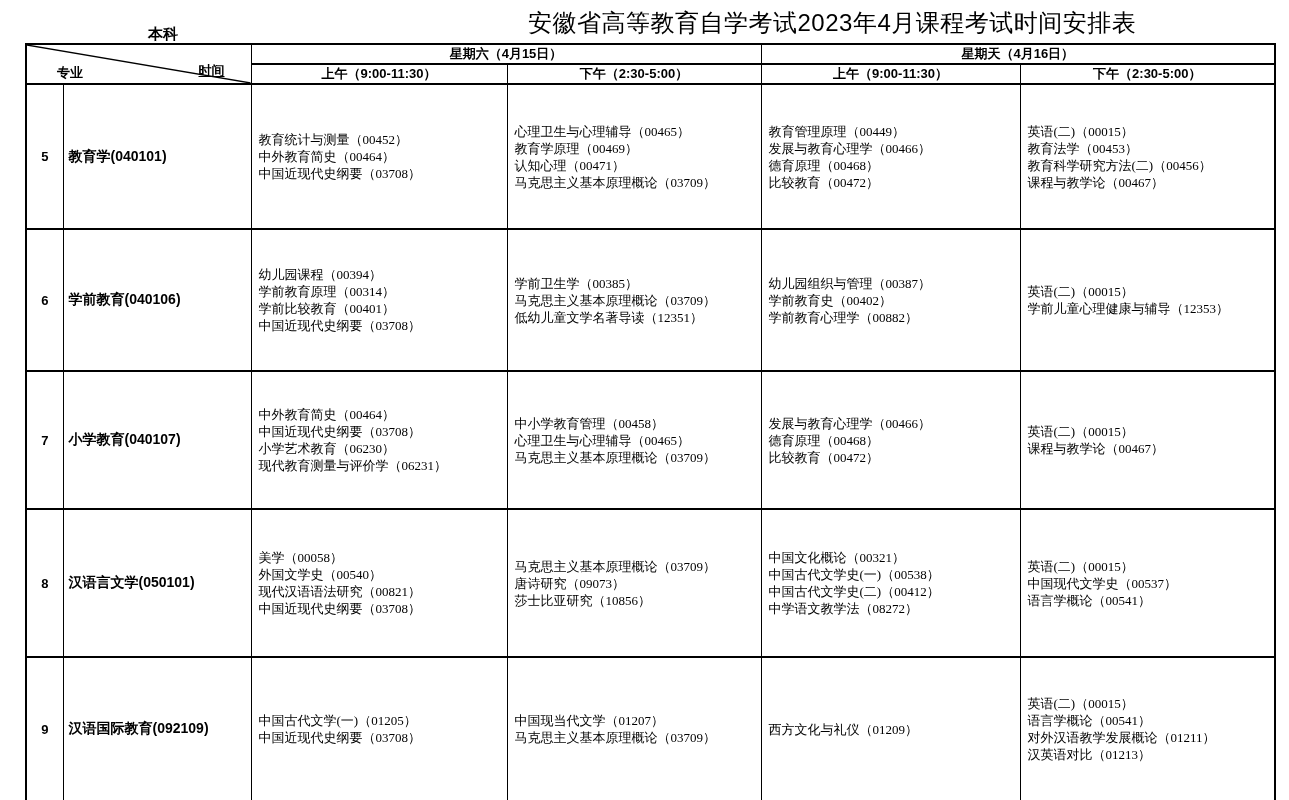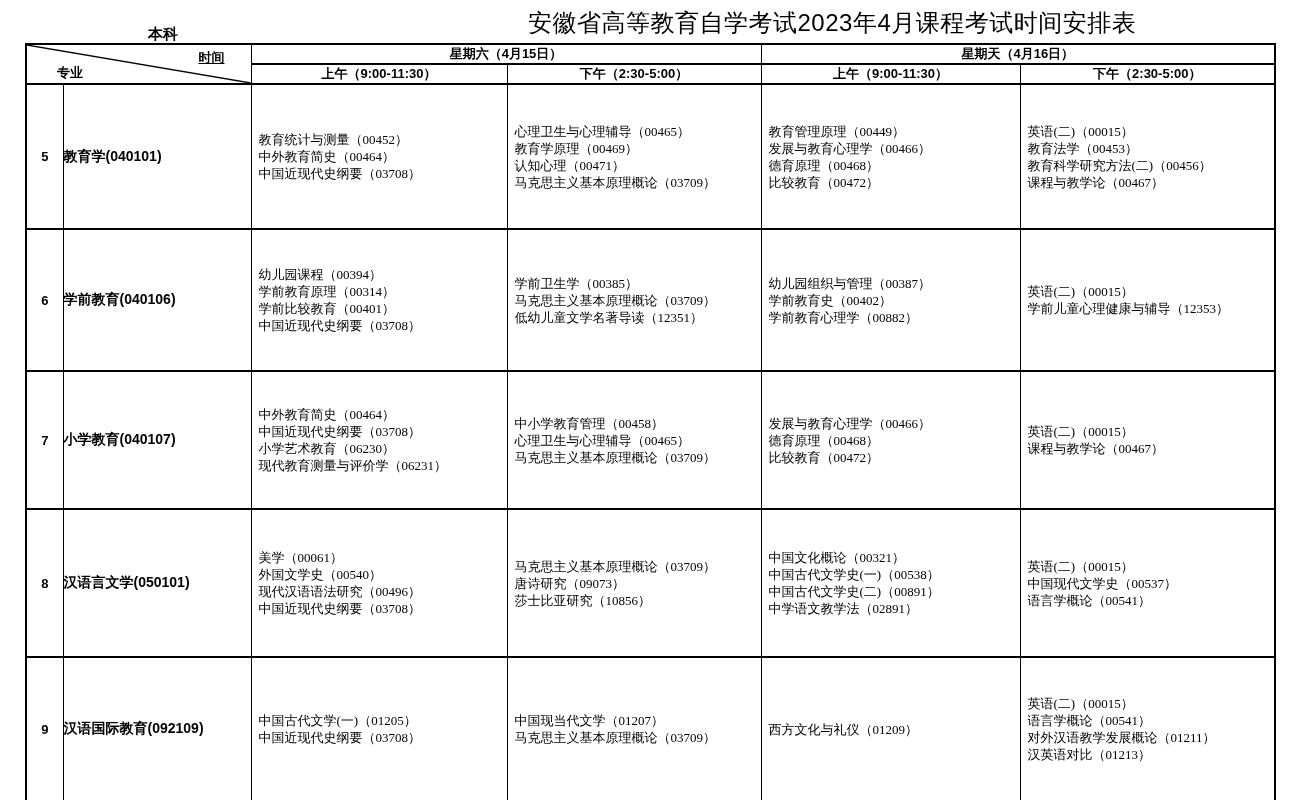"时间" .corner-time { top: 4px -> 17px }
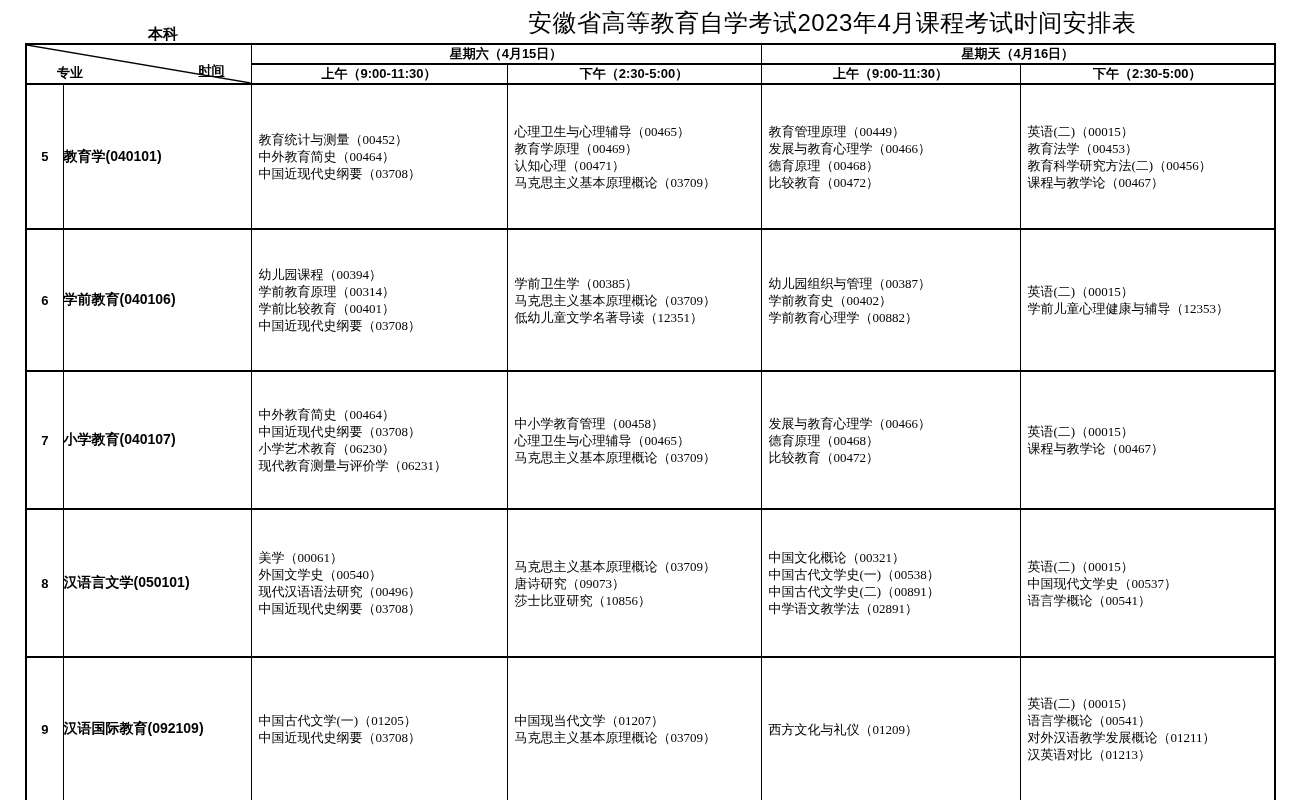"教育学(040101)" td.major { padding-left: none -> 5px }
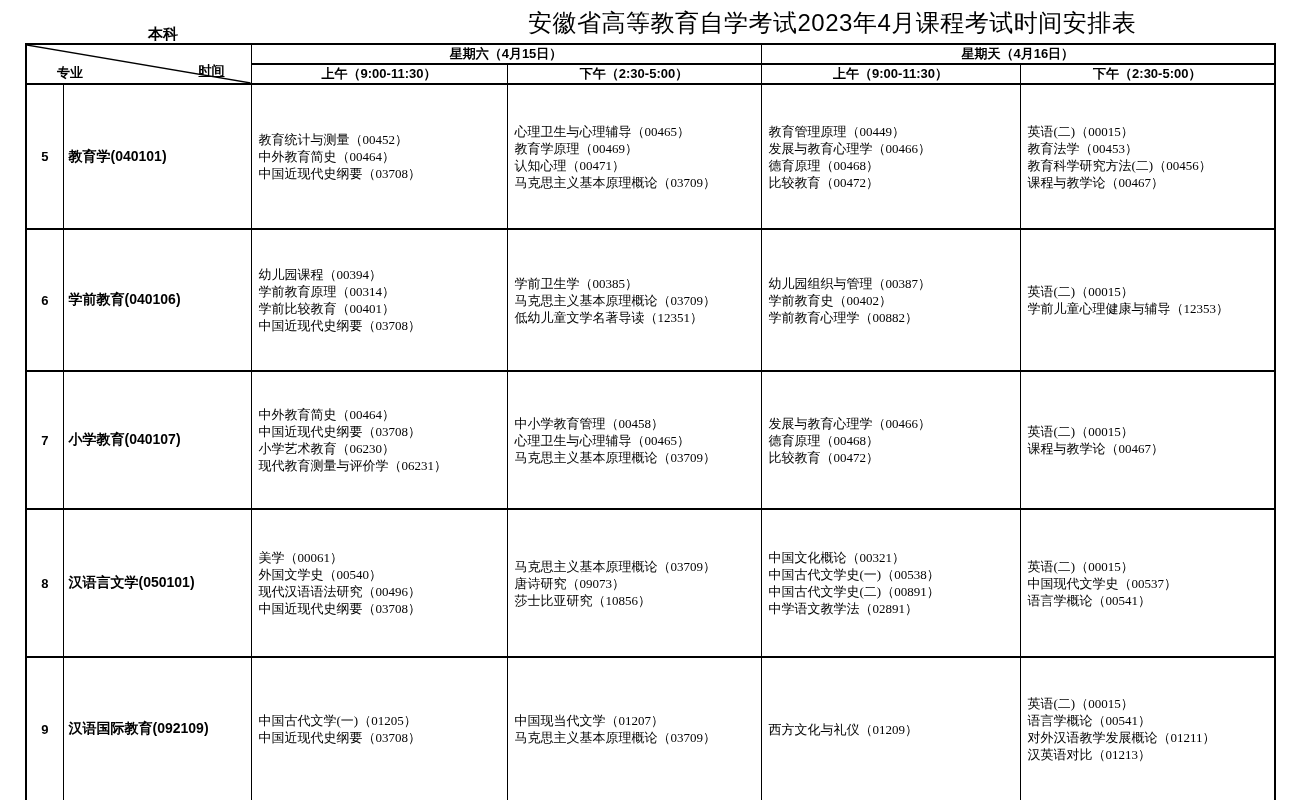"美学（00061）" div.course { text: 00061 -> 00058 }
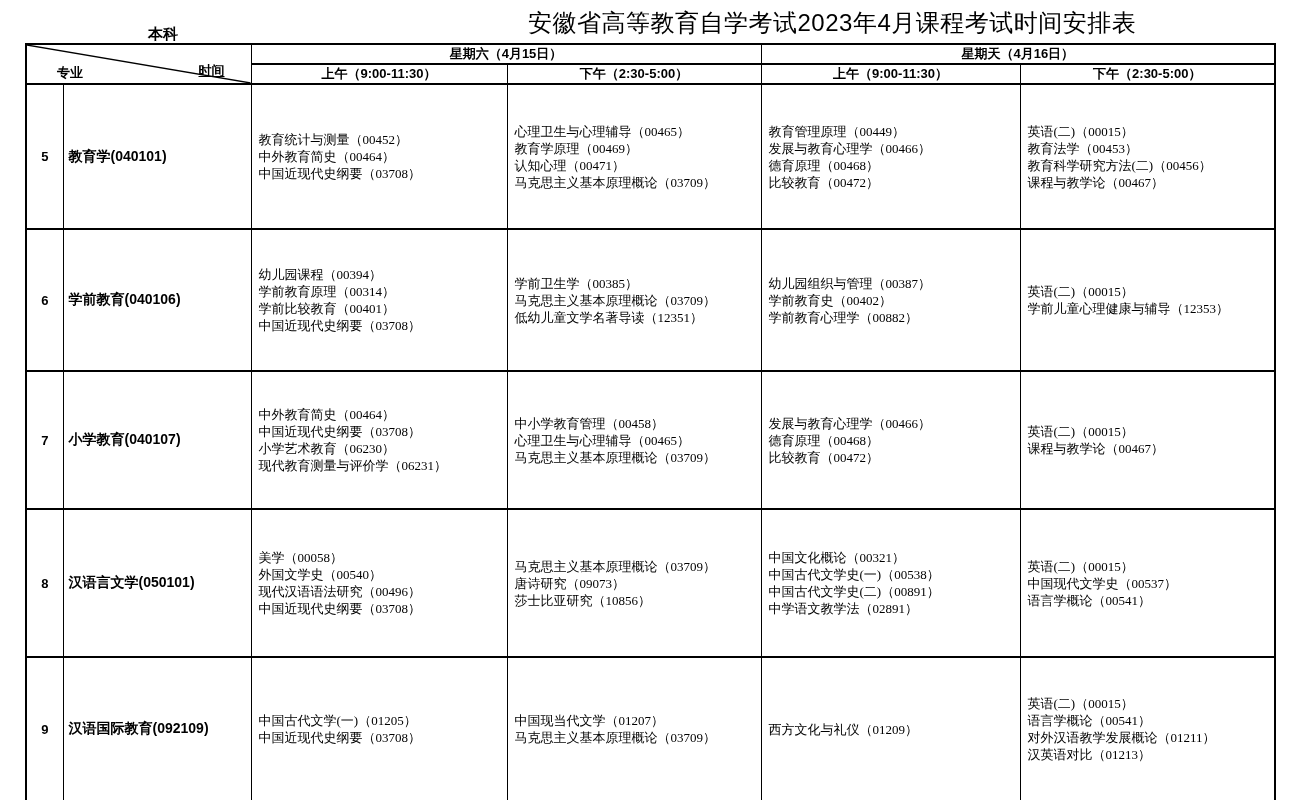"现代汉语语法研究（00496）" div.course { text: 00496 -> 00821 }
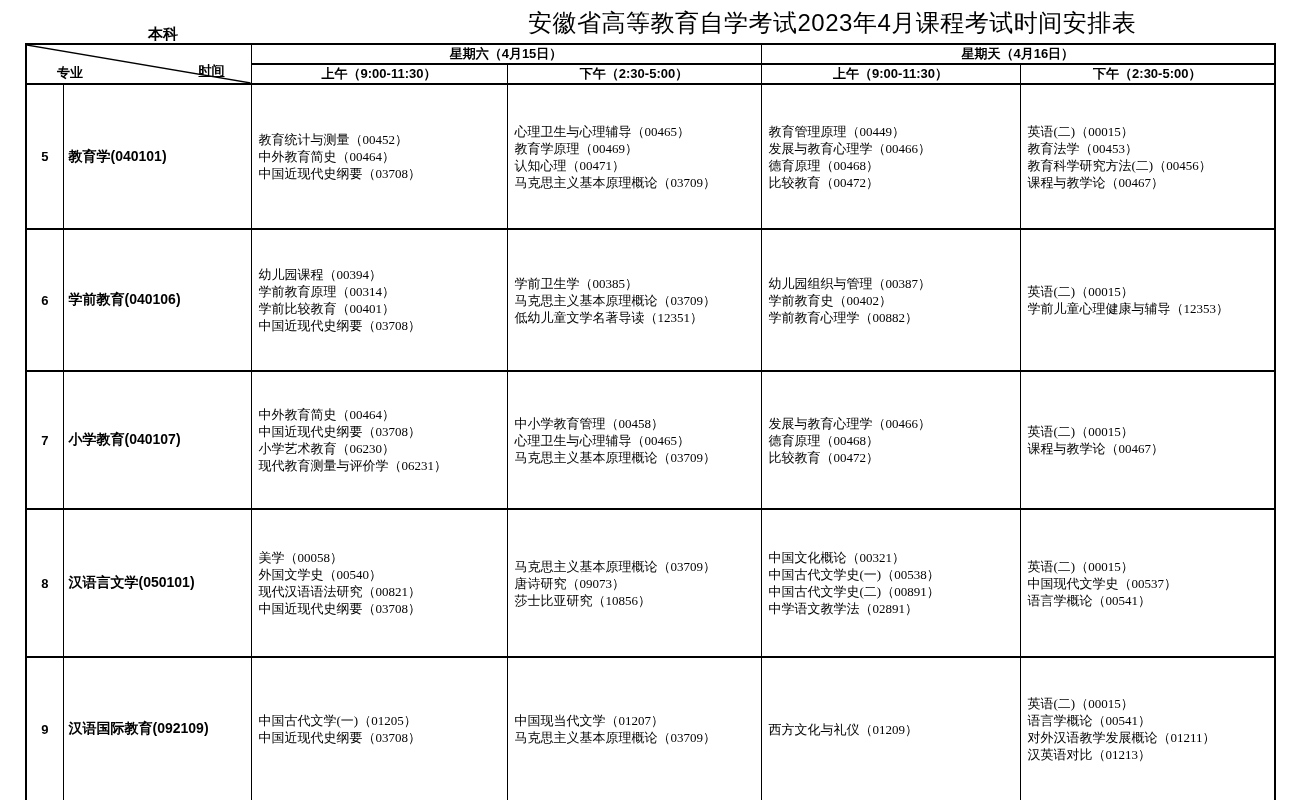"中国古代文学史(二)（00891）" div.course { text: 00891 -> 00412 }
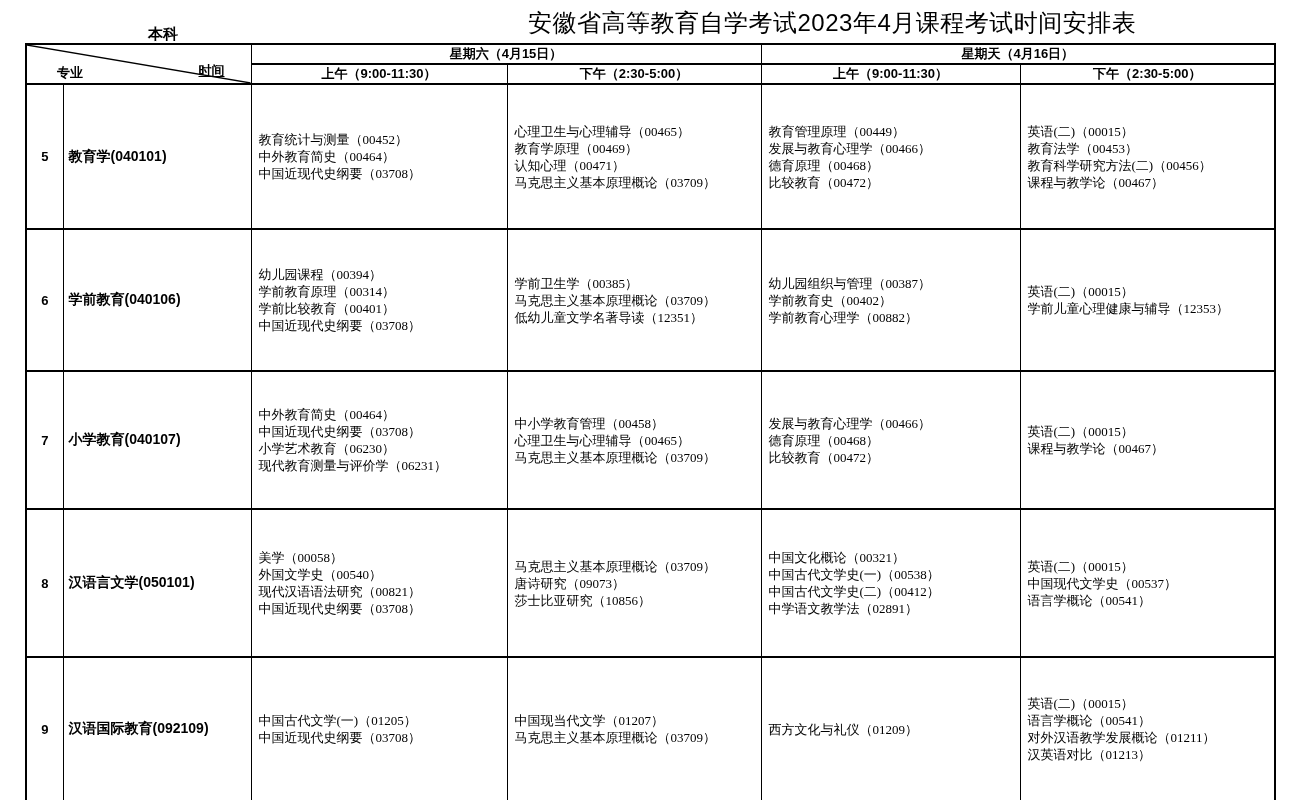"中学语文教学法（02891）" div.course { text: 02891 -> 08272 }
